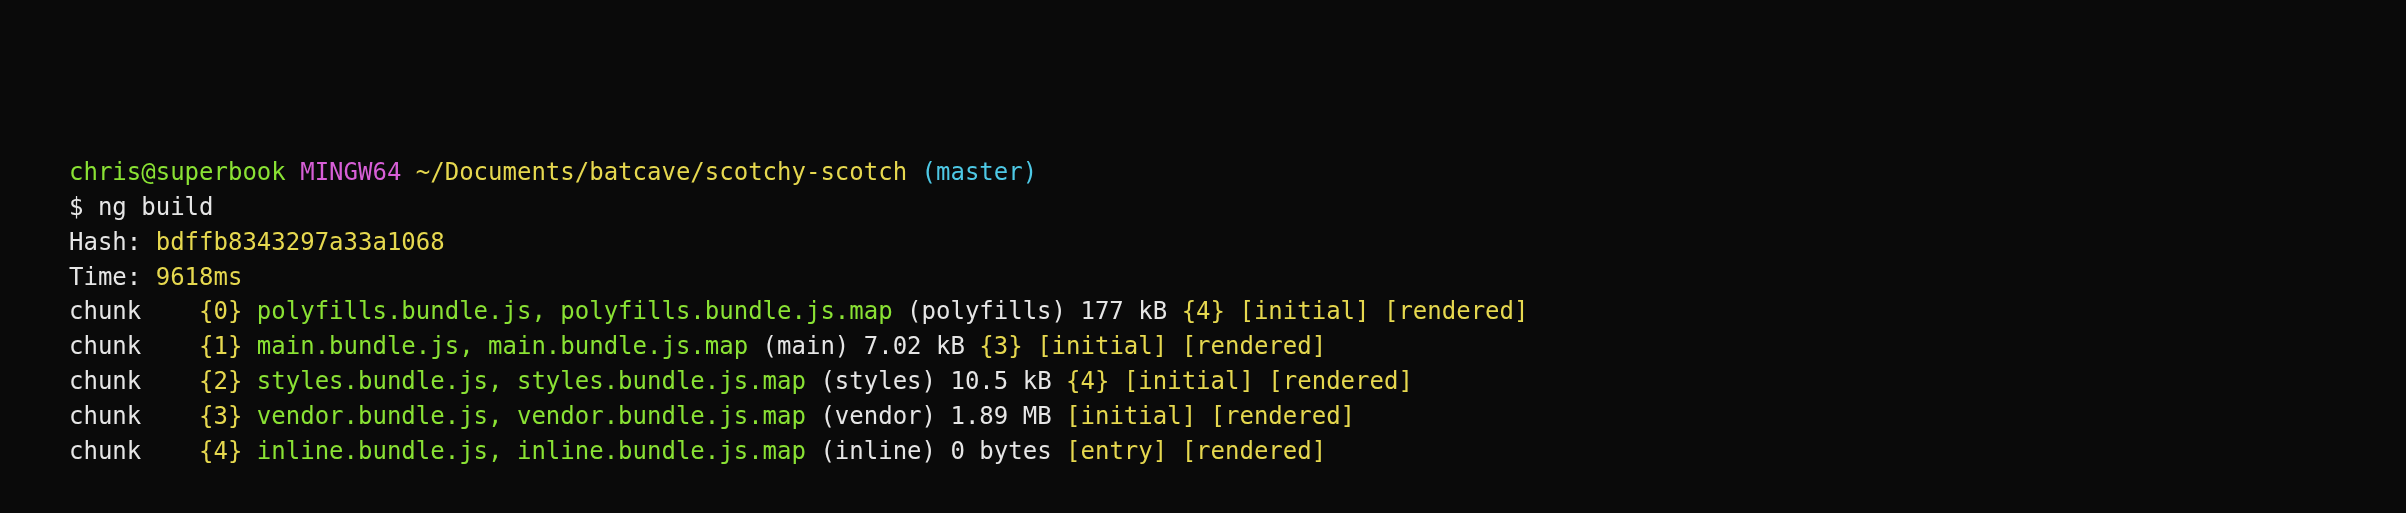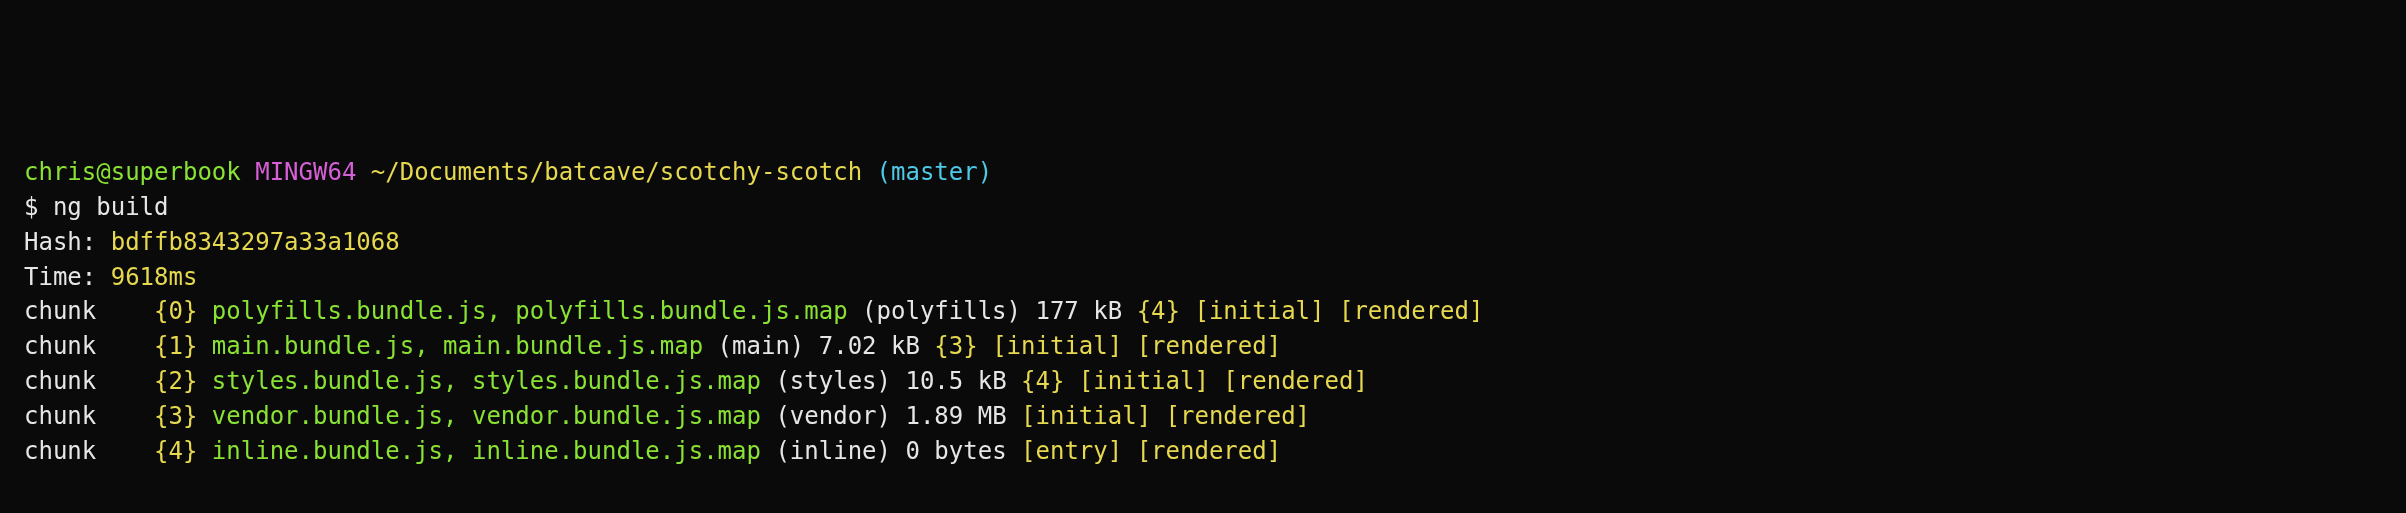"chris@superbook MINGW64" .line { margin-left: none -> 45px }
